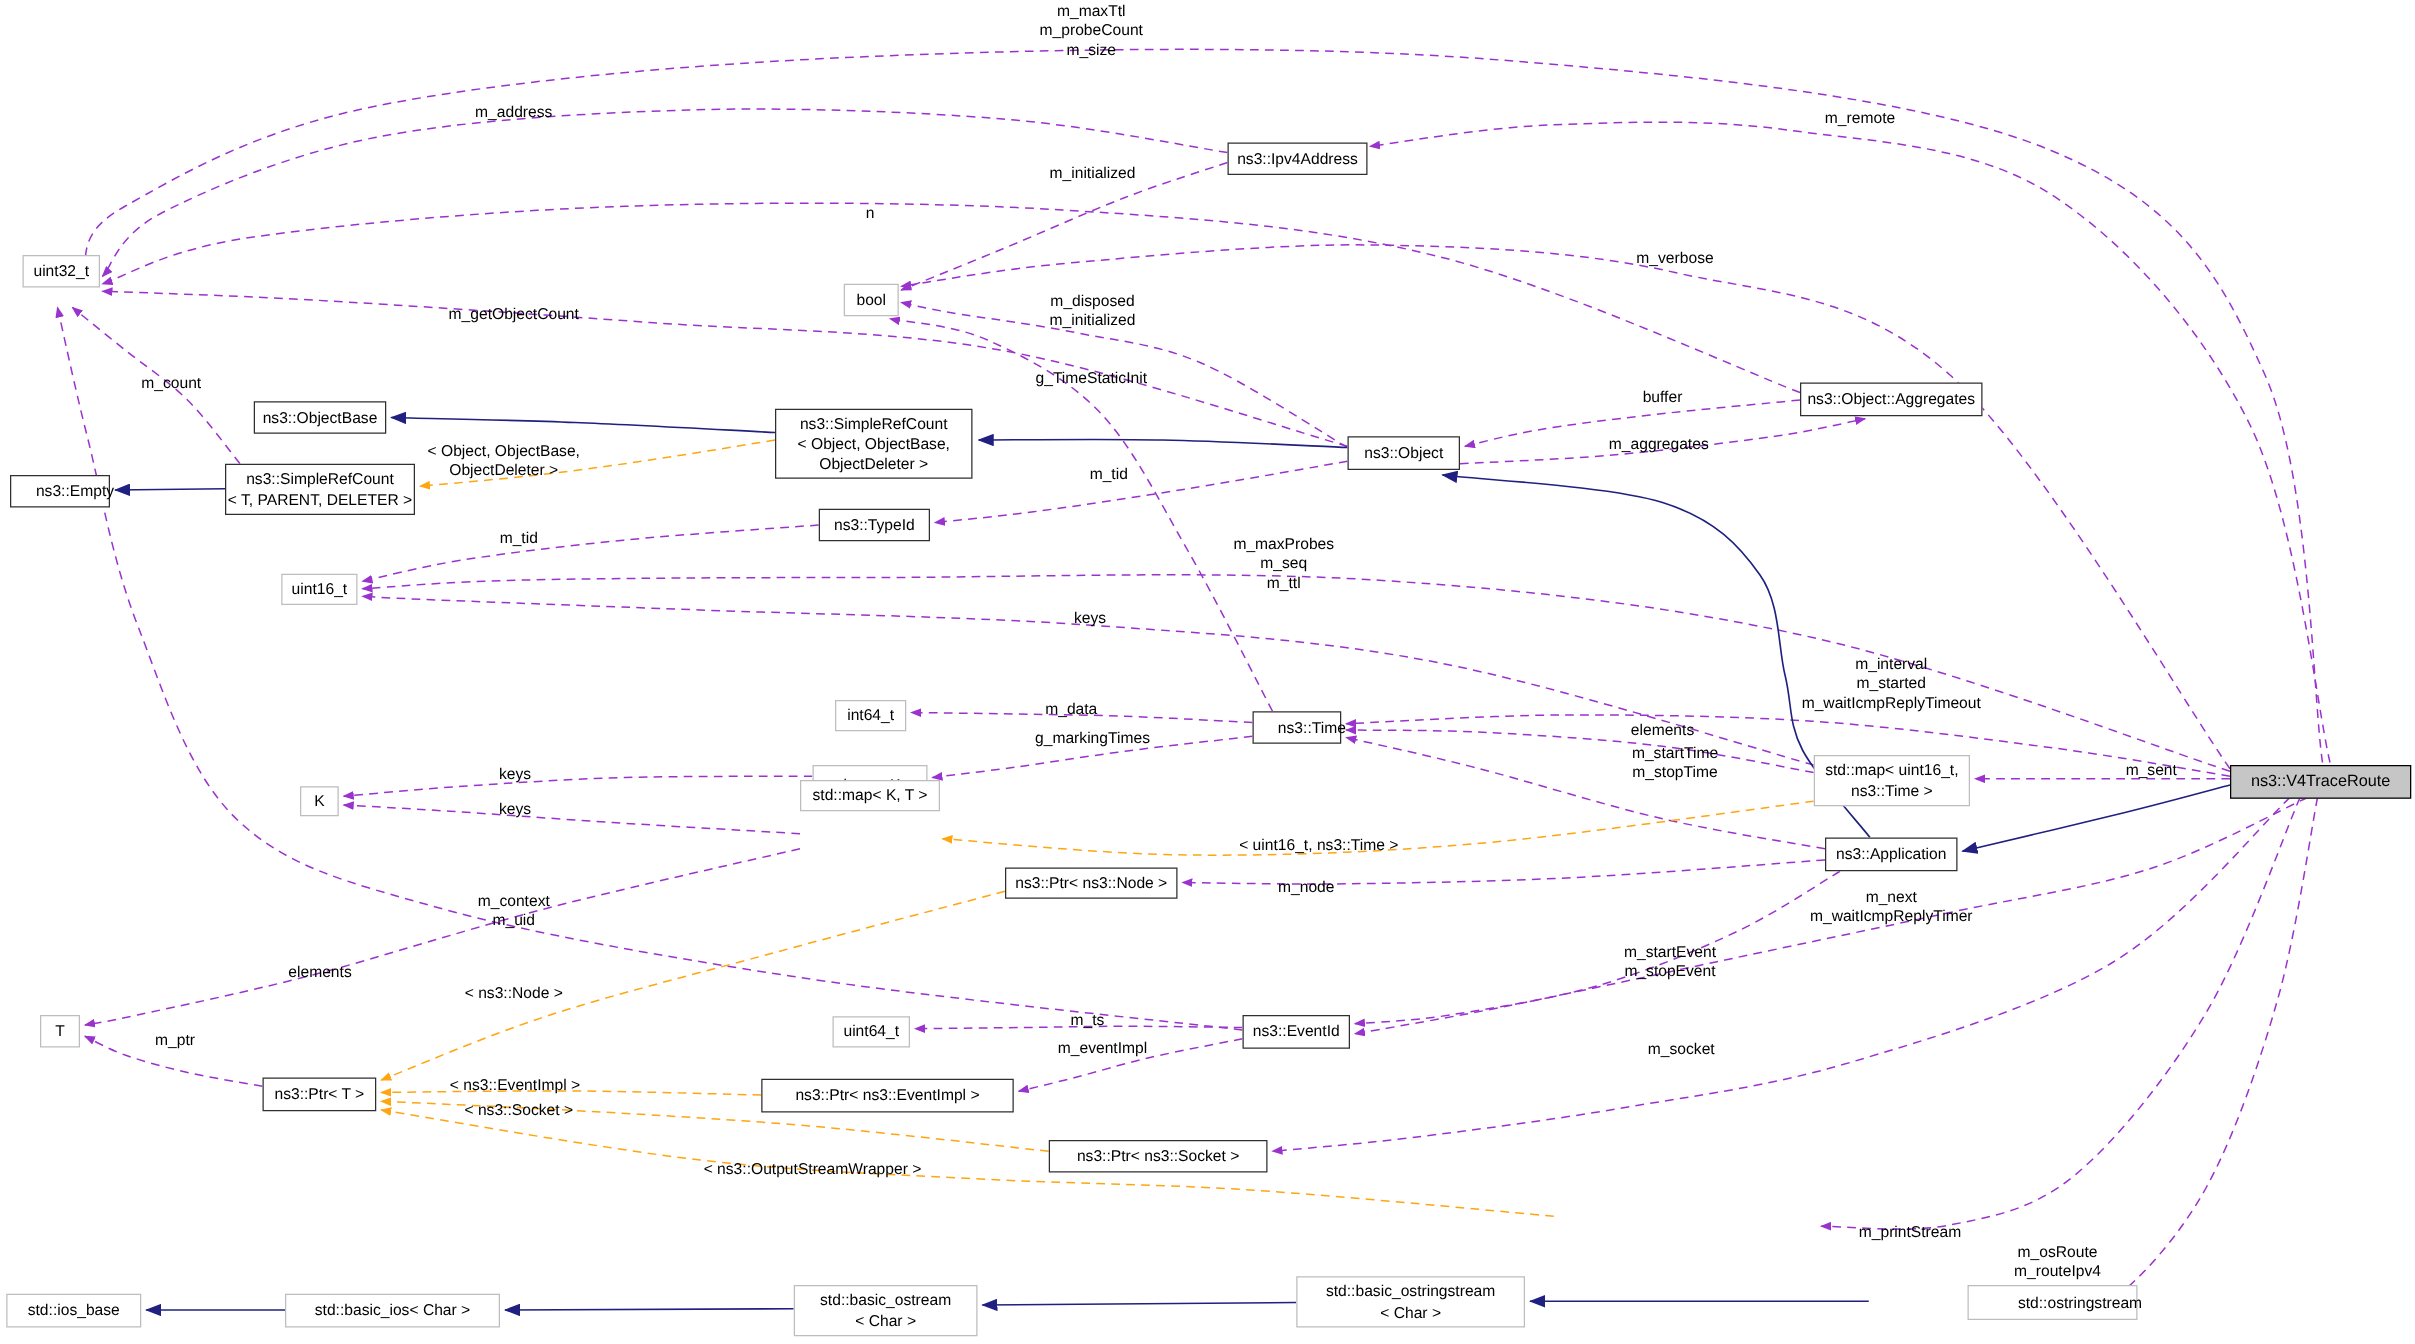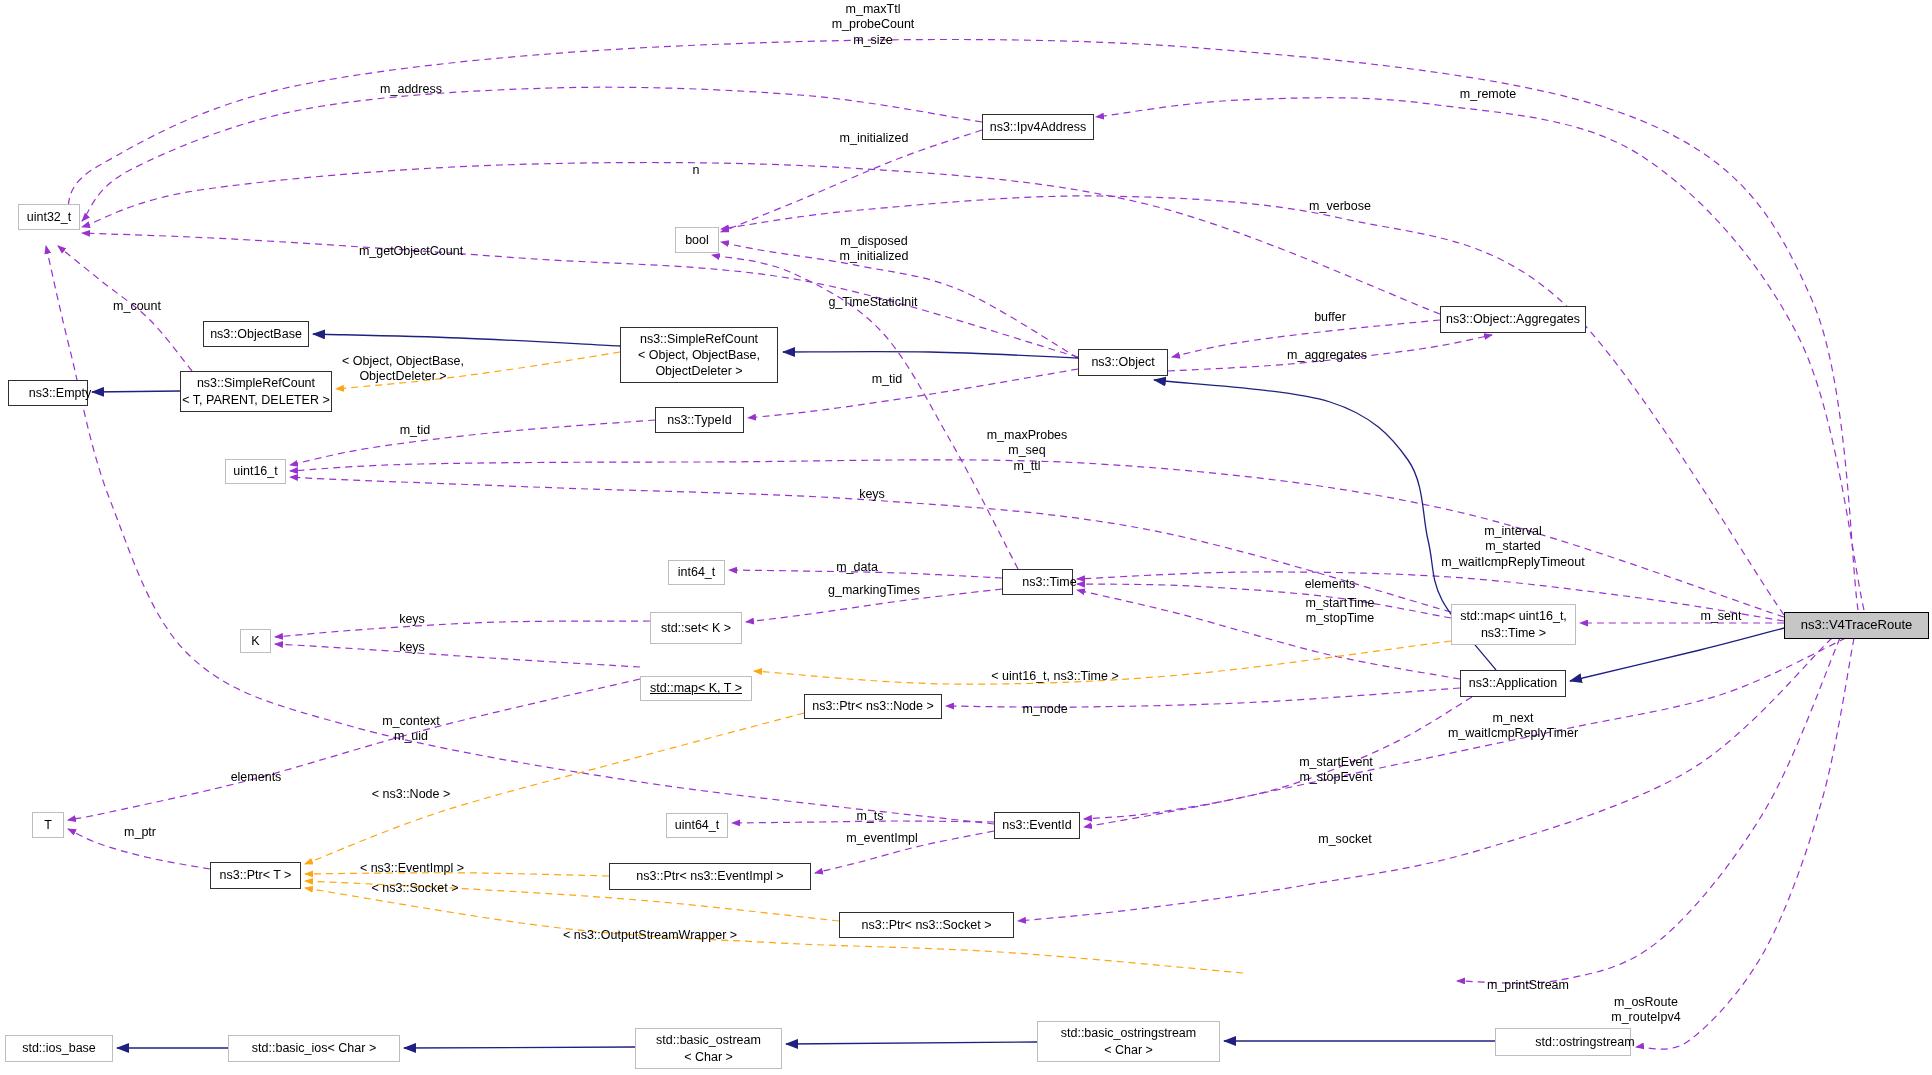"std::map< K, T >" div.node { text-decoration: underline -> none; top: 676px -> 624px }
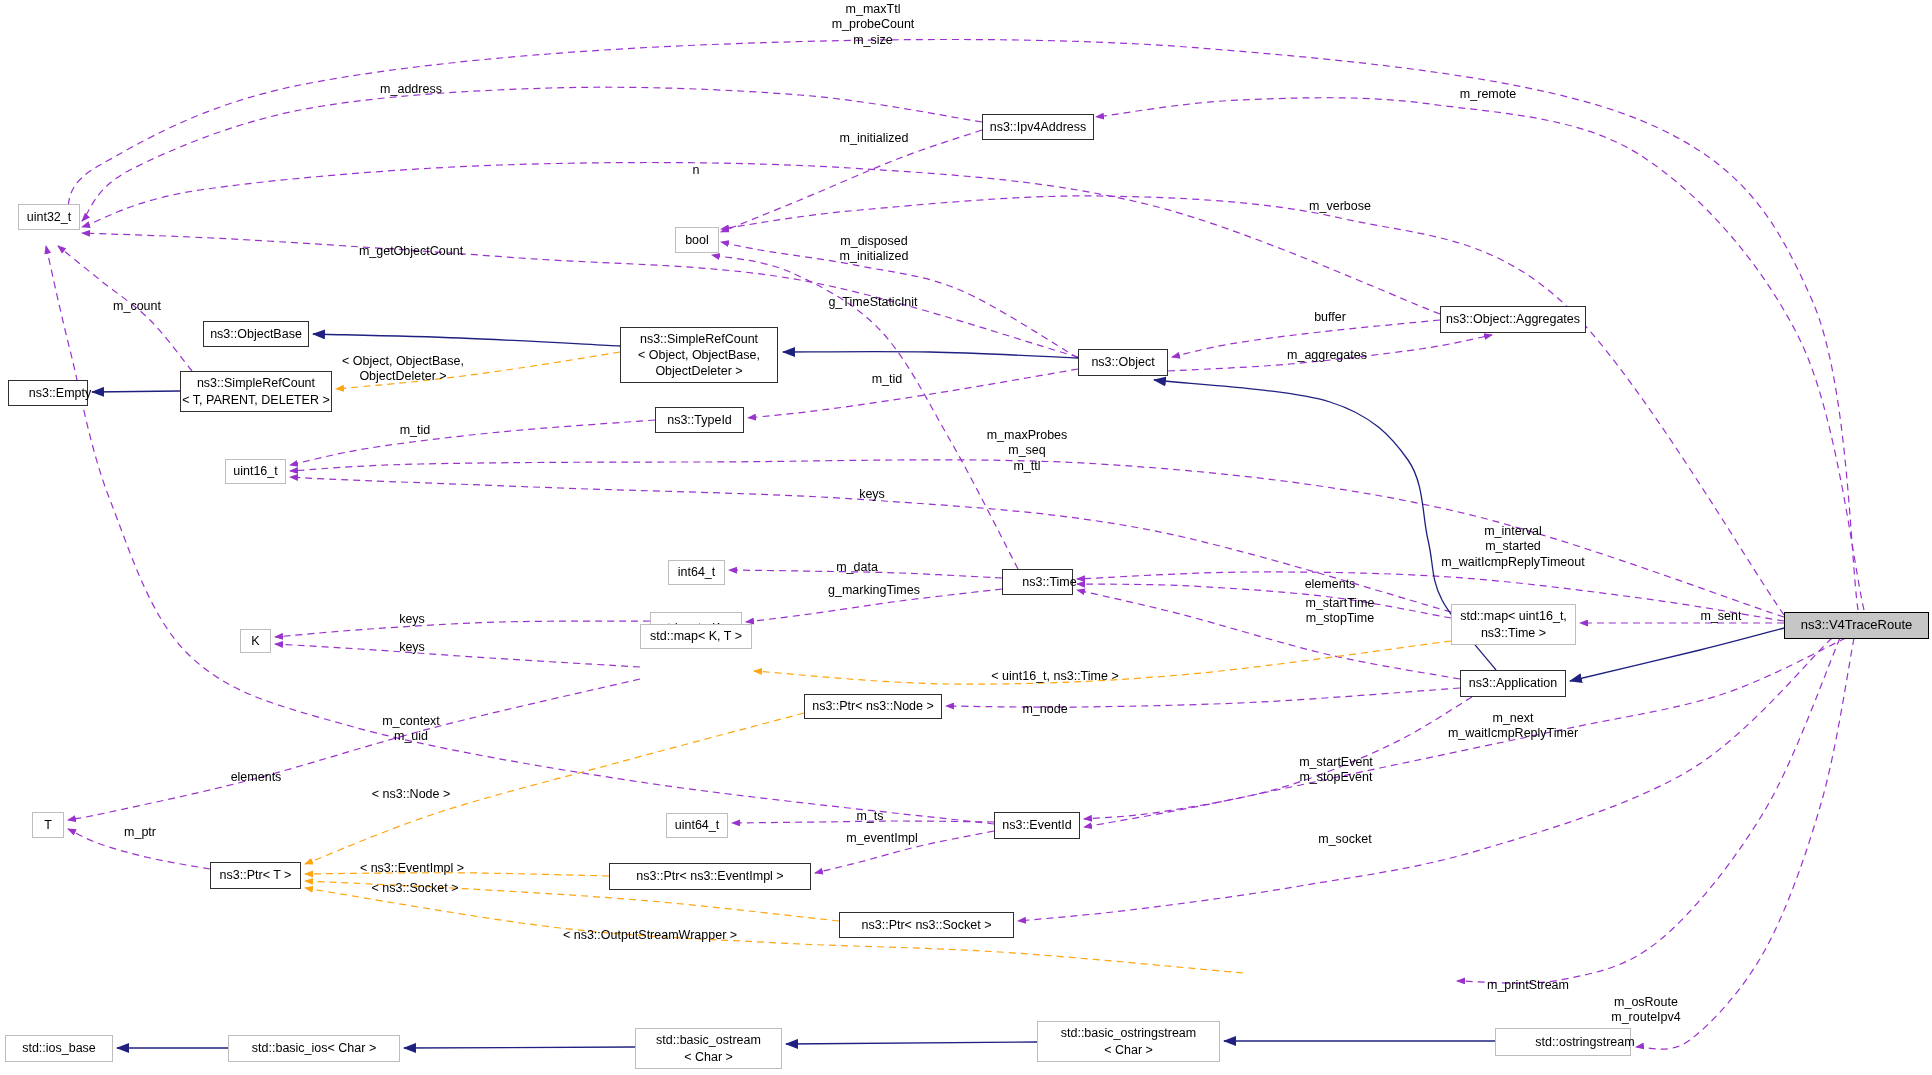"std::ostringstream" div.node { left: 1495px -> 1574px }
